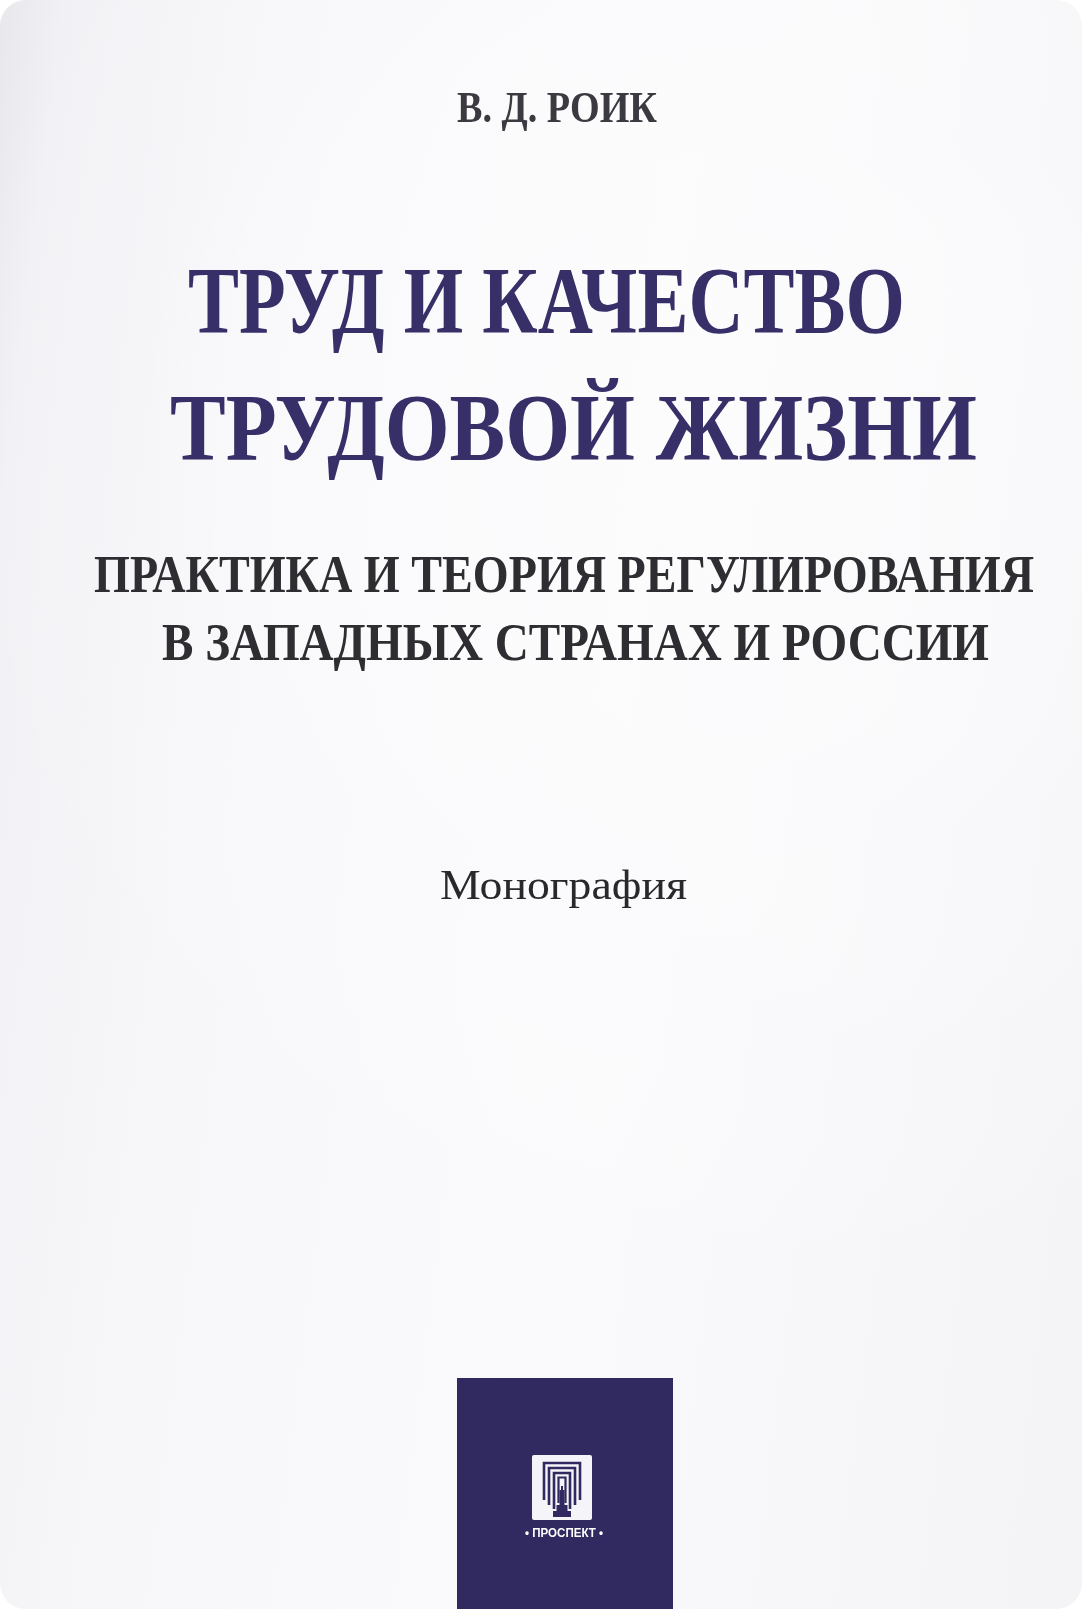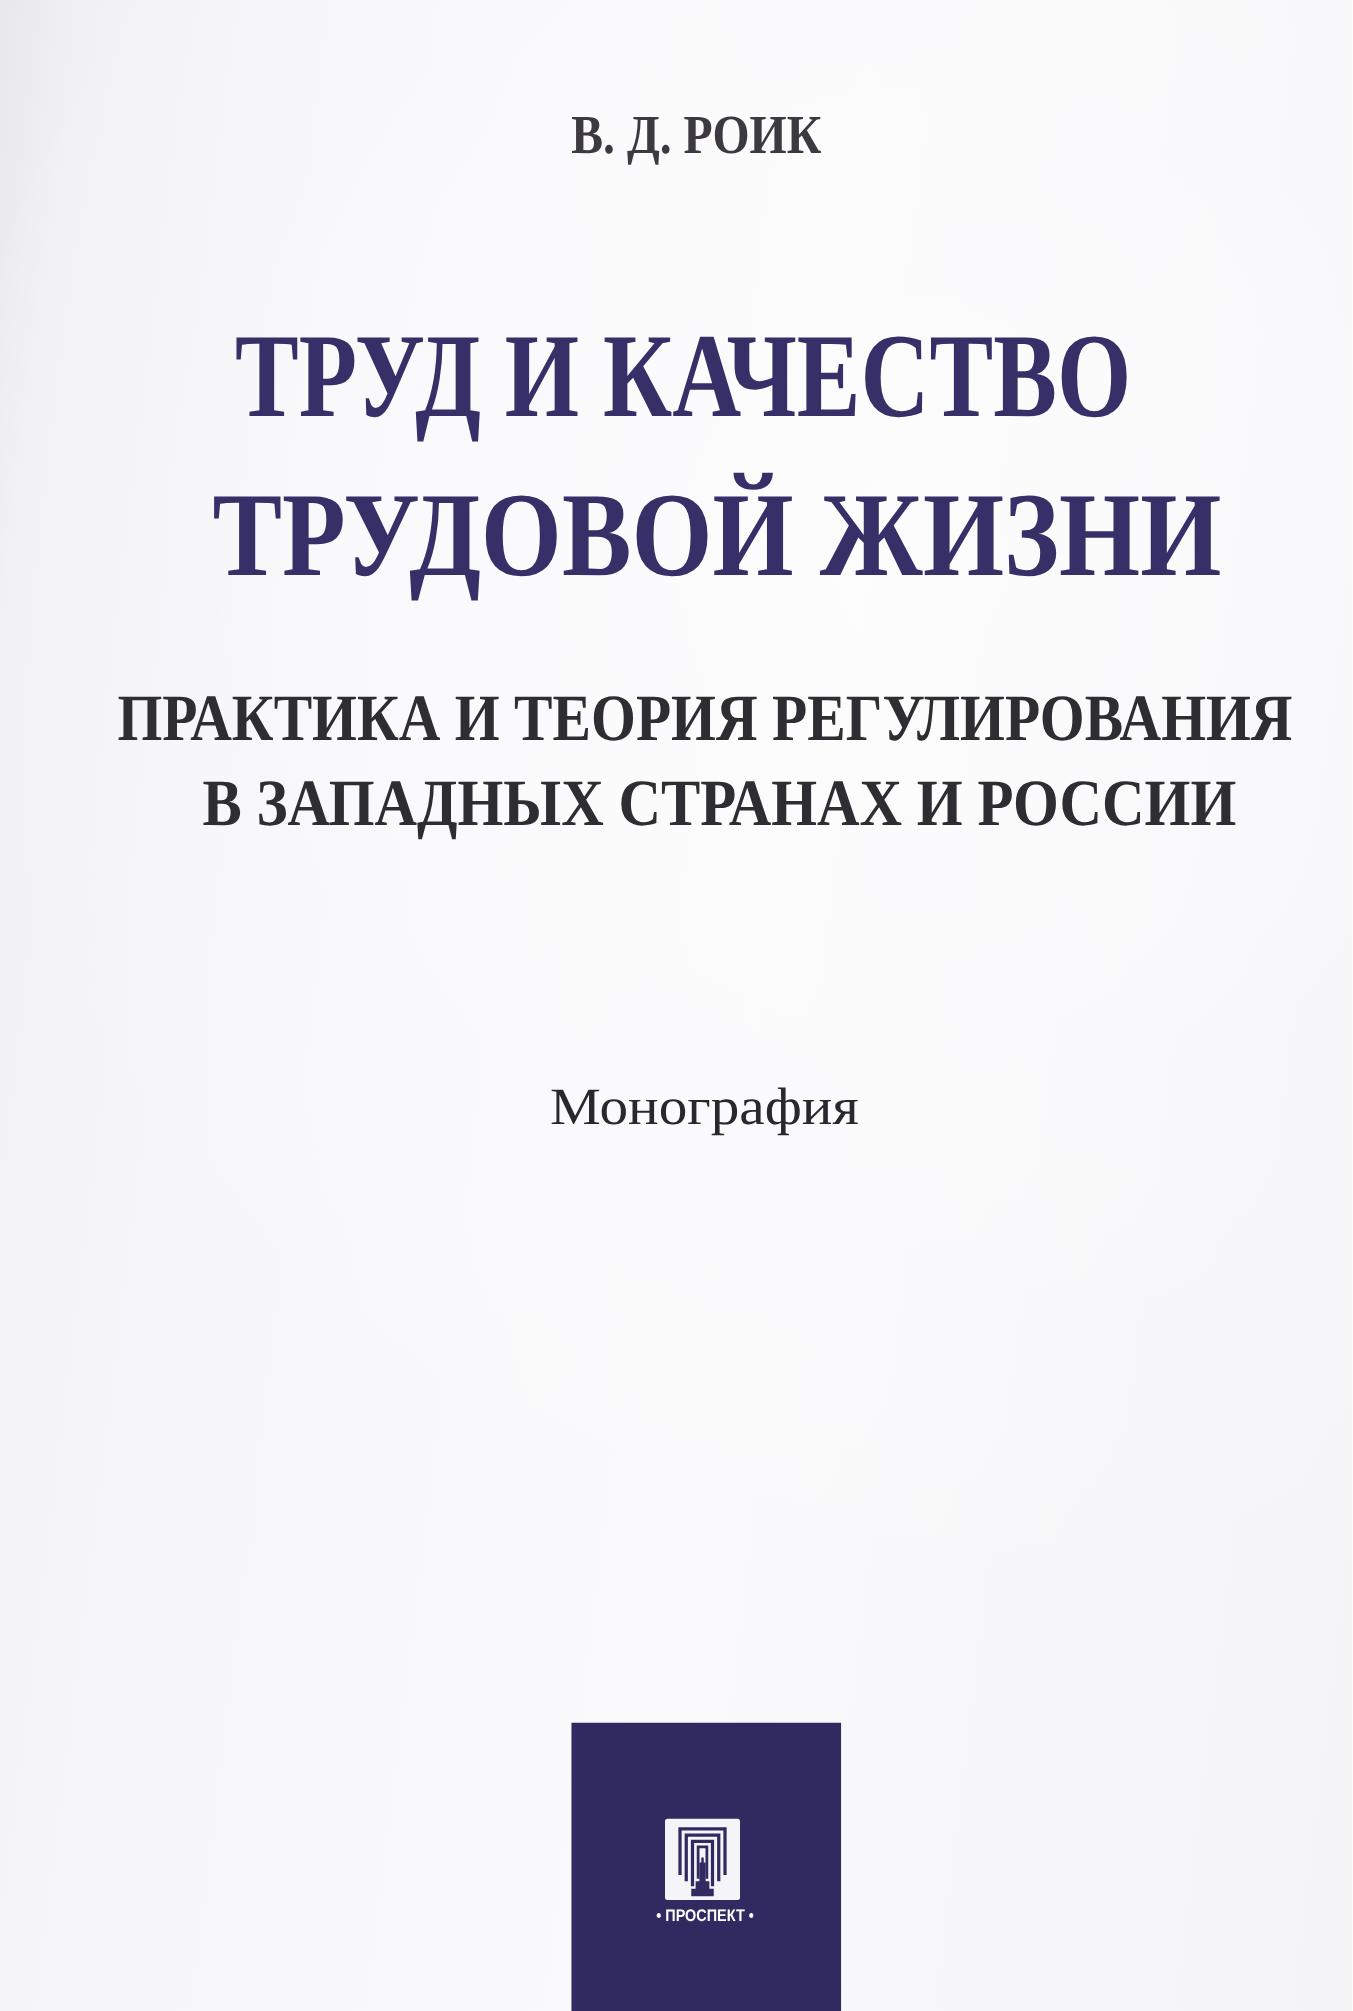"В. Д. РОИК" .cover { border-radius: none -> 26px }
